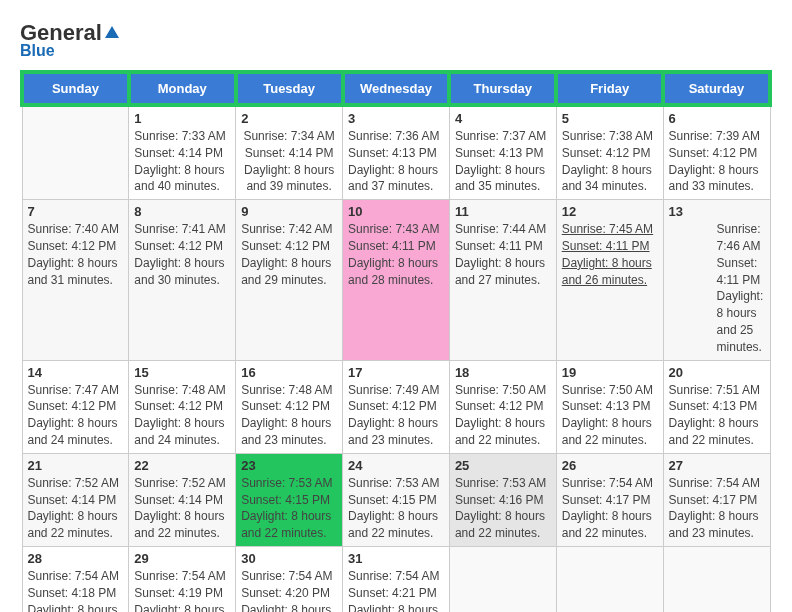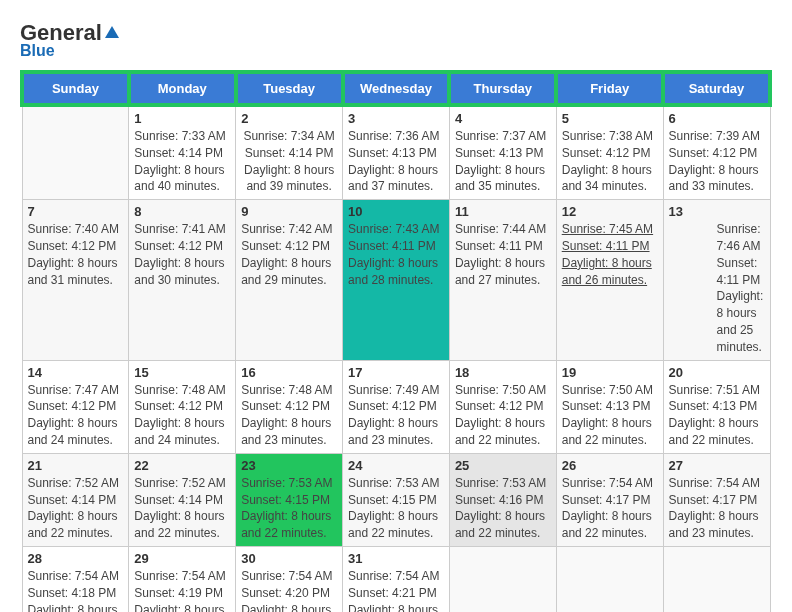"10" td { background: #14b8a6 -> #f9a8d4 }
